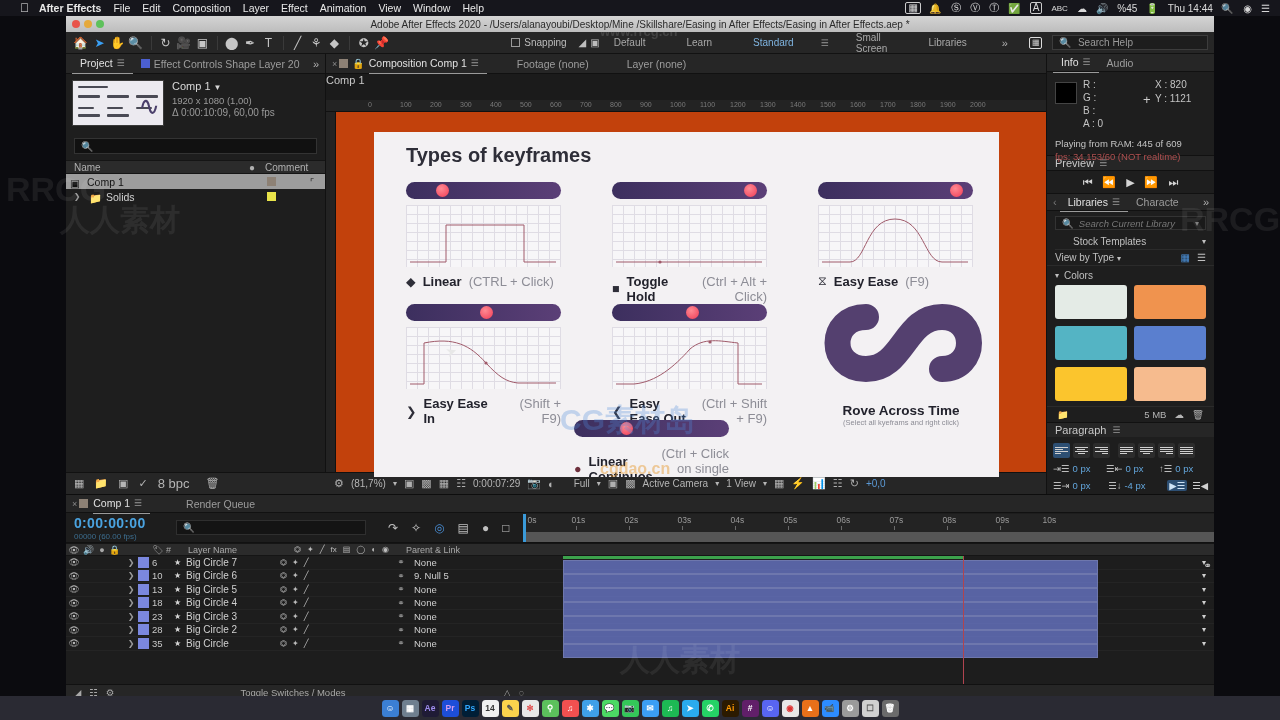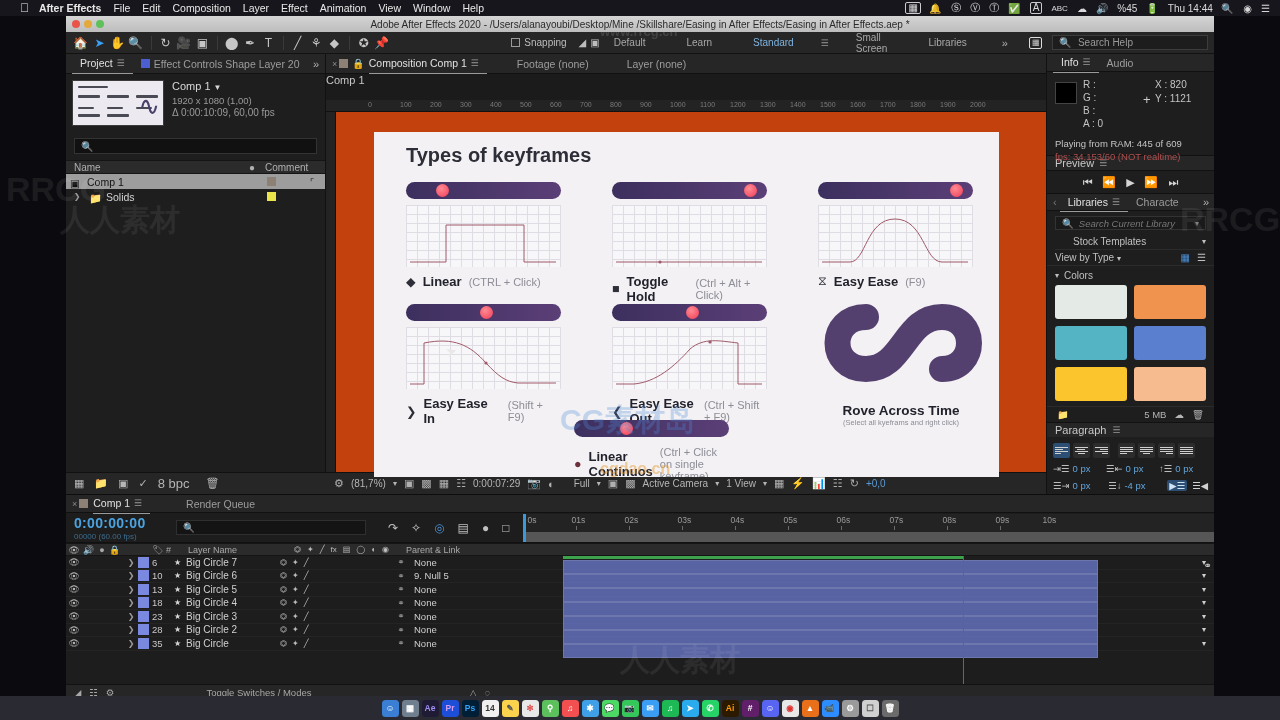"(CTRL + Click)" .lbl .ky { font-size: 11px -> 13px; text-align: none -> right }
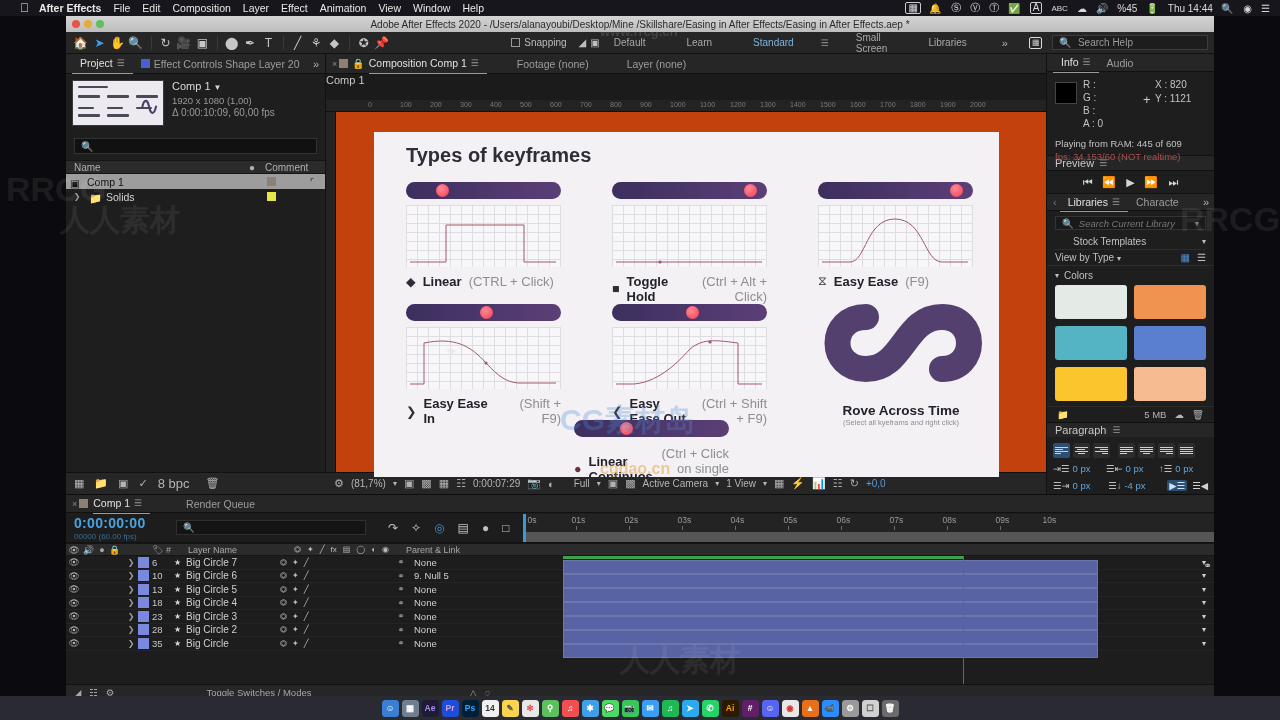"Toggle Switches / Modes" span { margin-left: 84px -> 118px }
